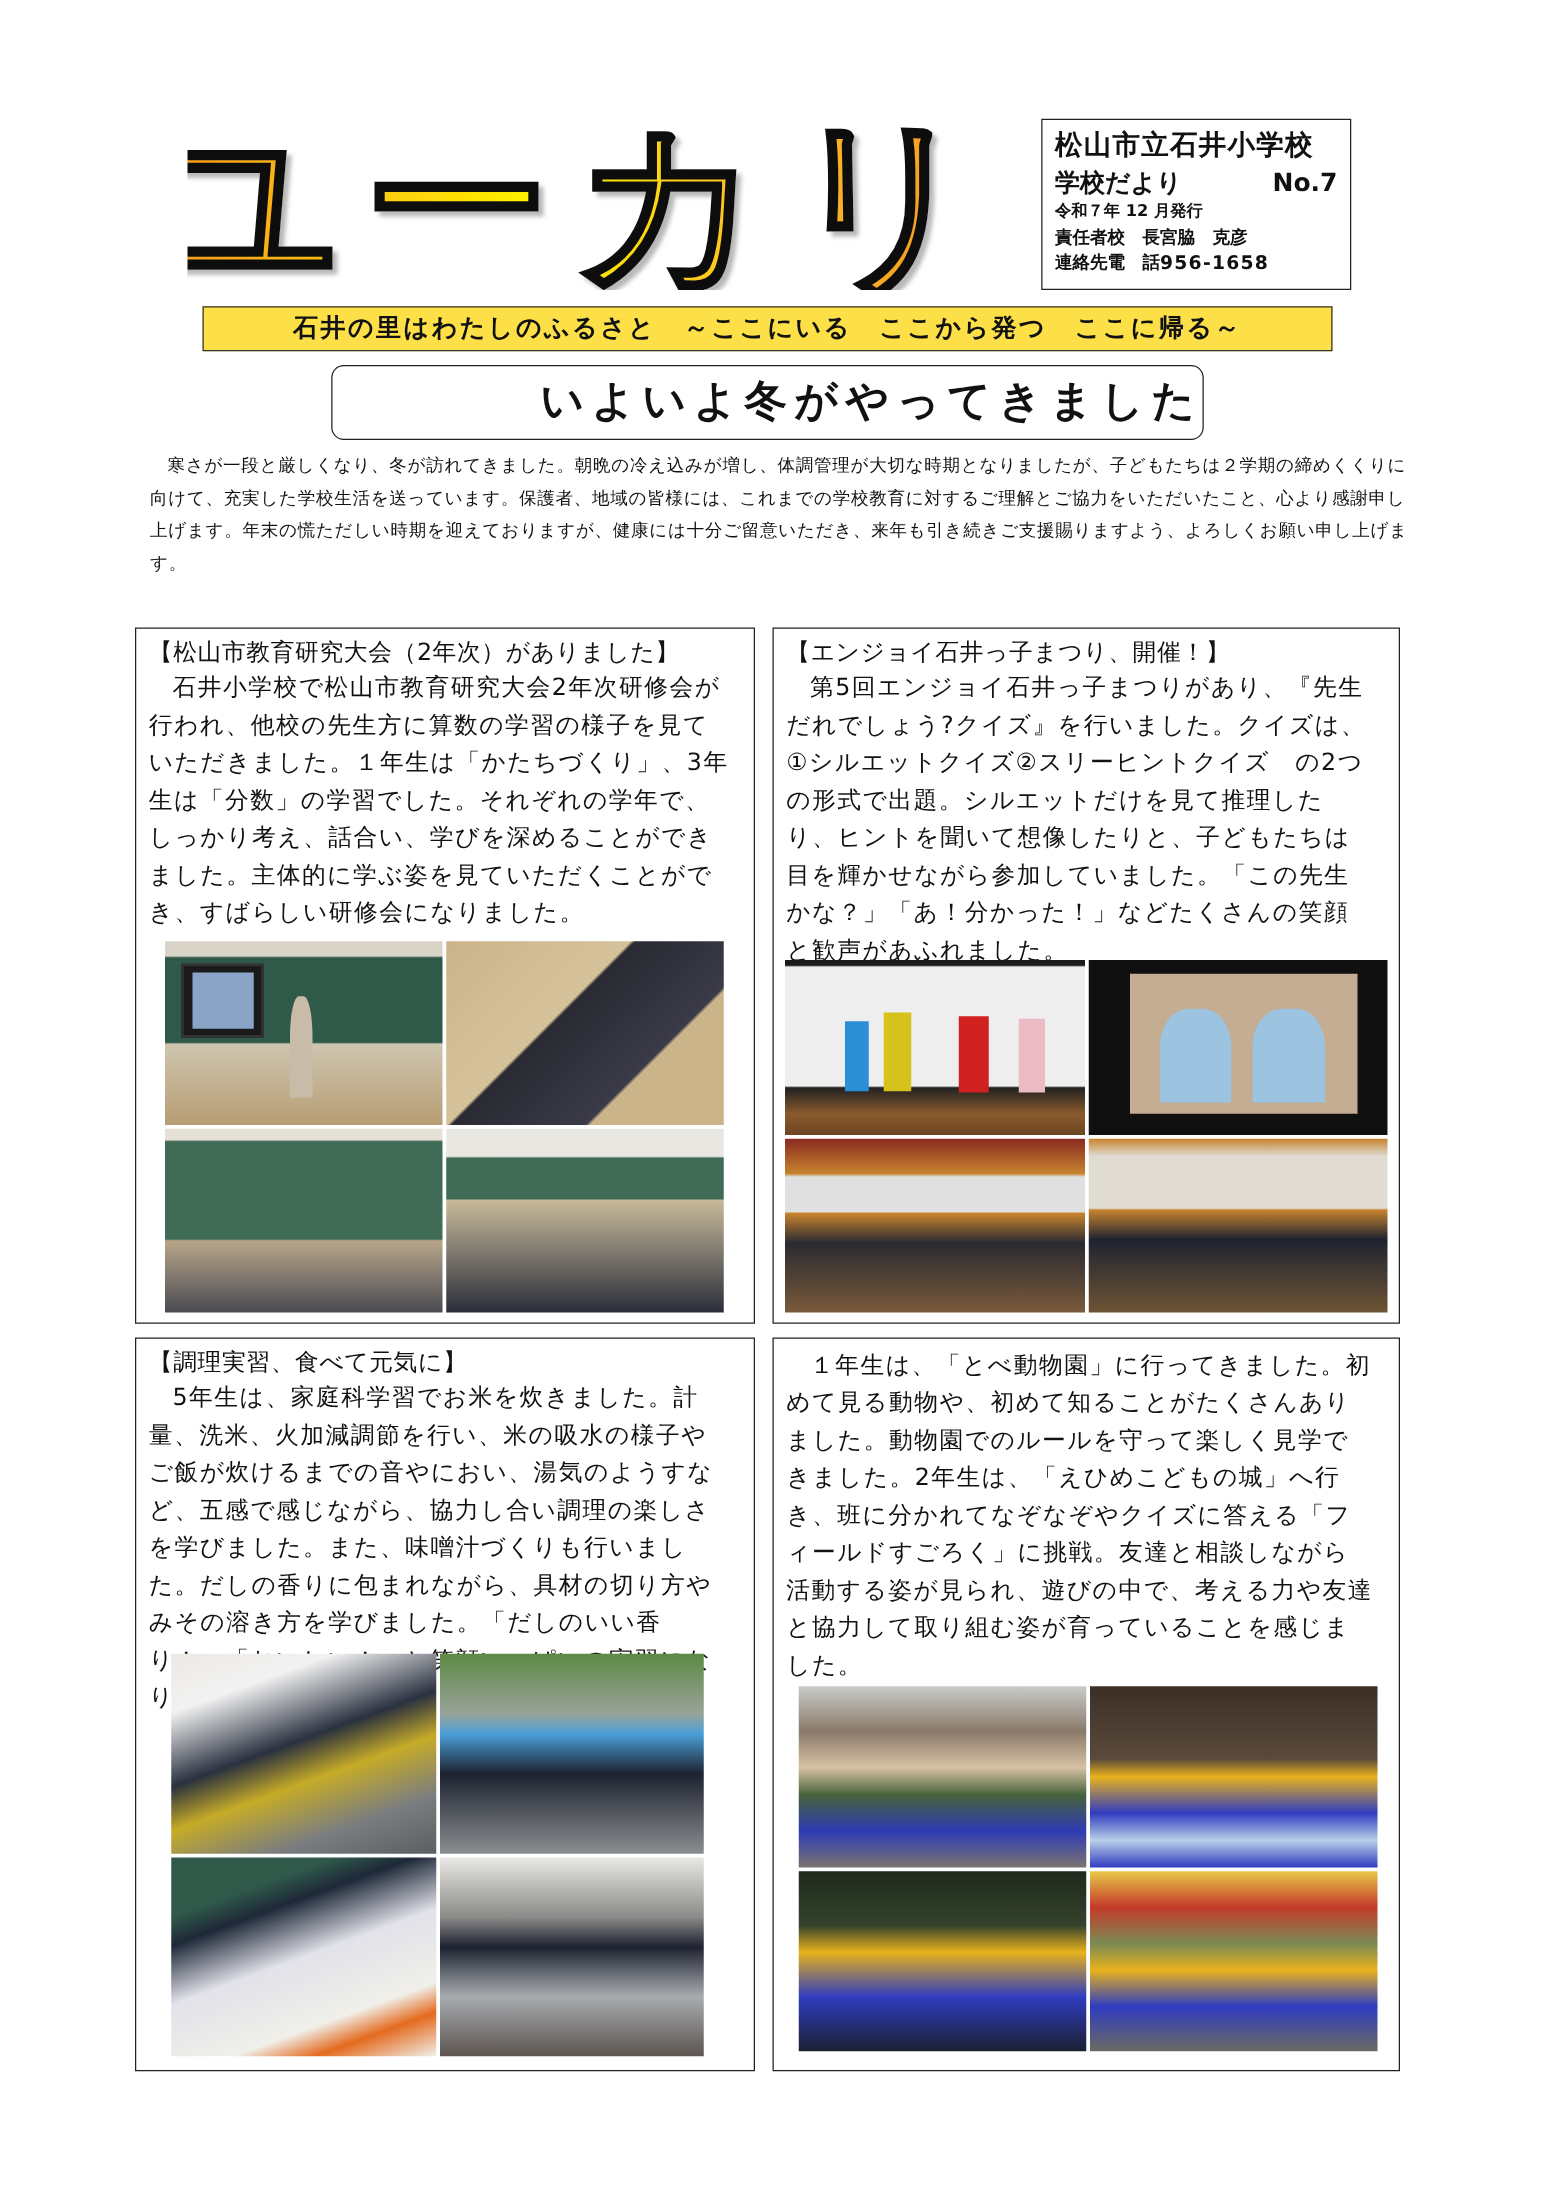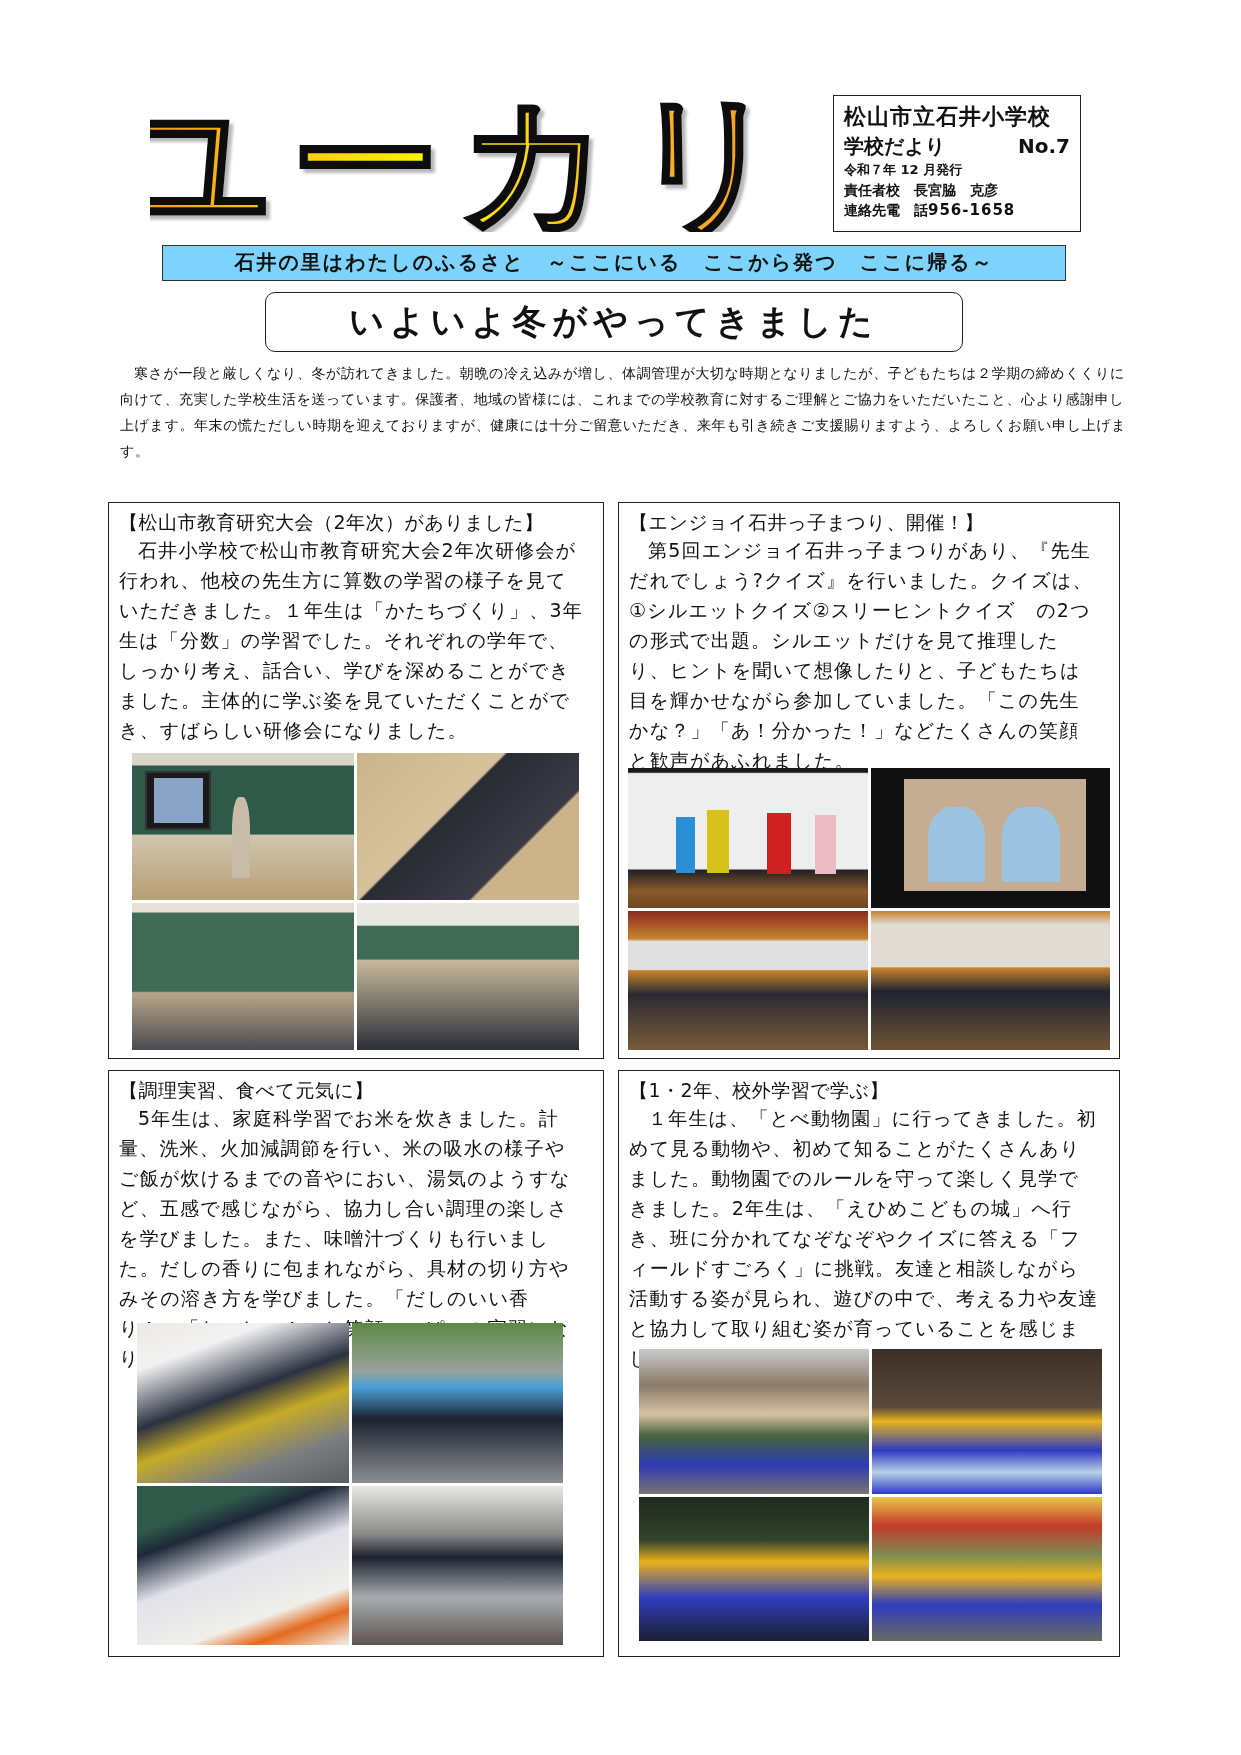"石井の里はわたしのふるさと ～ここにいる ここから発つ ここに帰る～" .motto { background: #7dd3fc -> #fde047 }
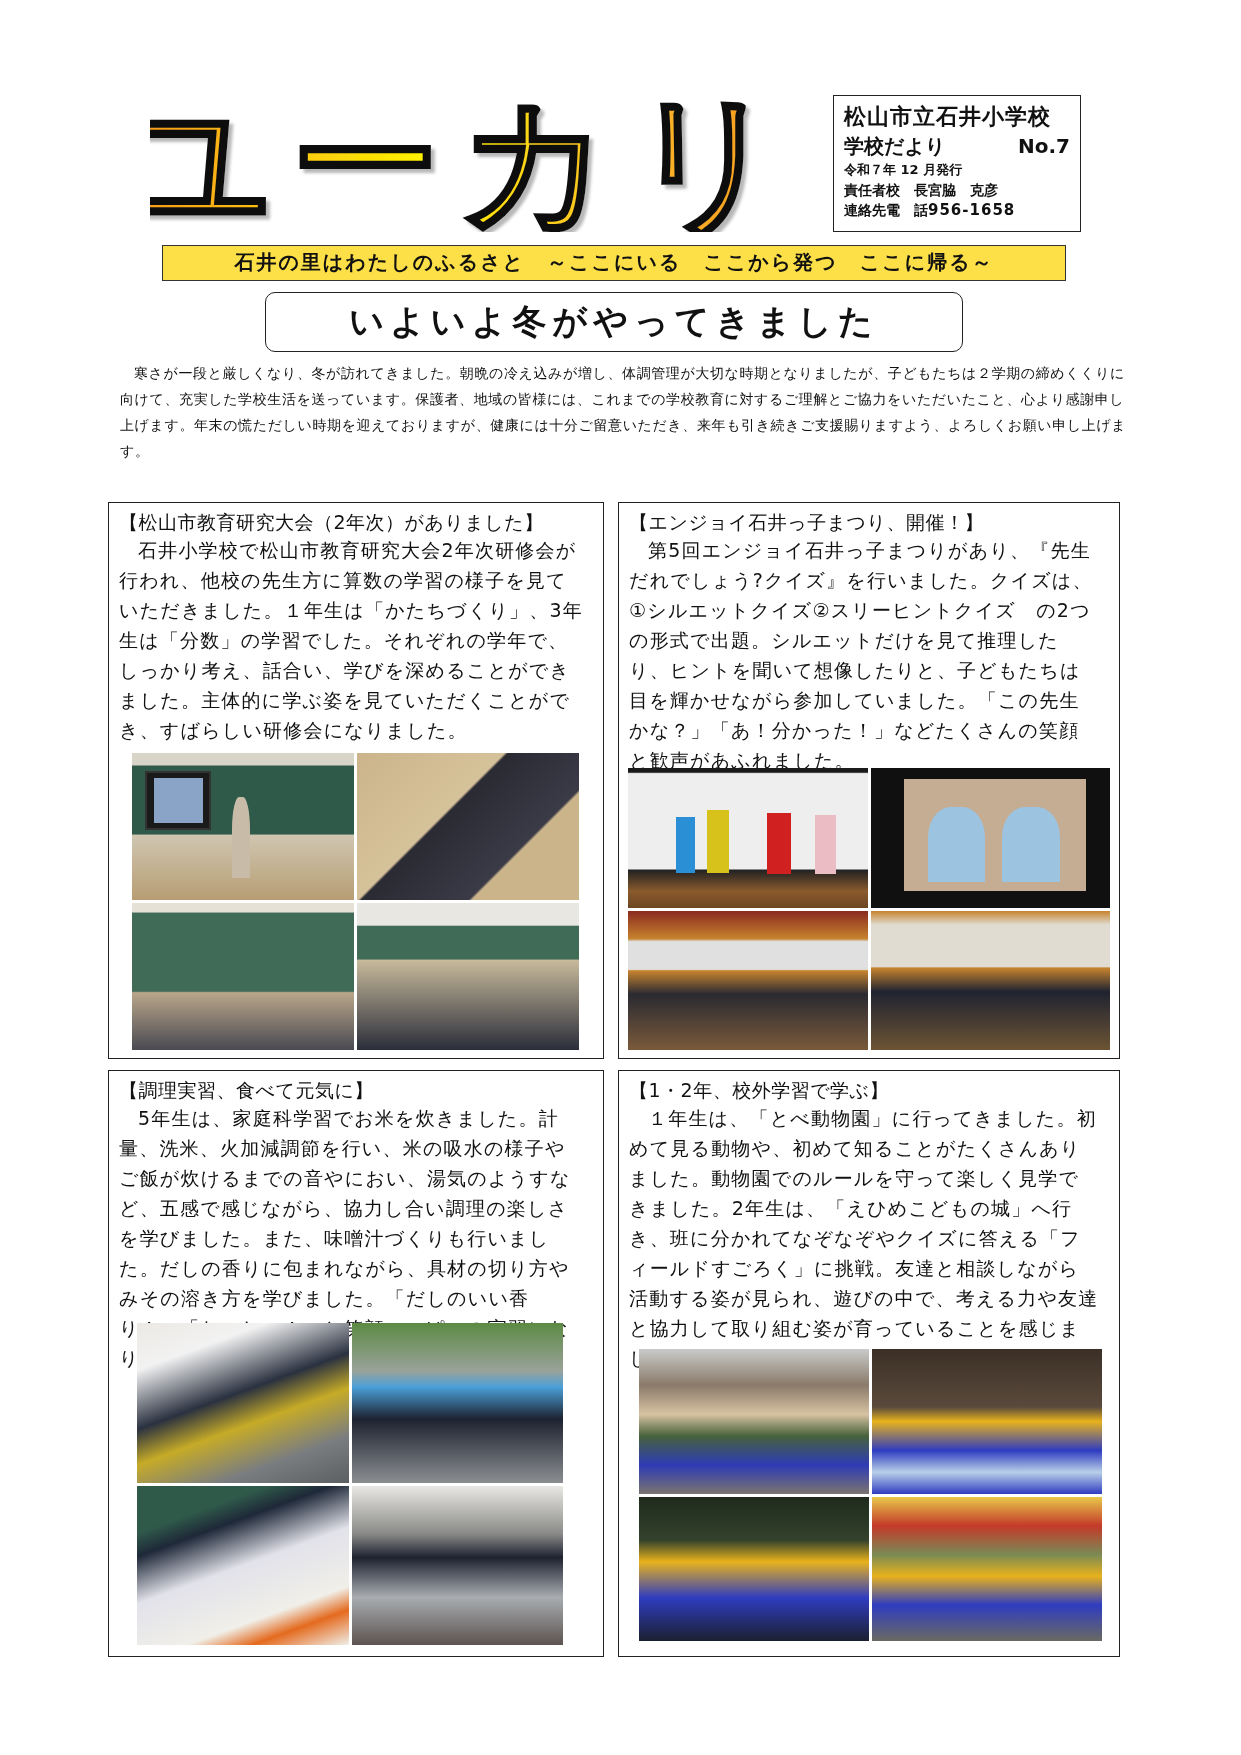"いよいよ冬がやってきました" .headline { text-align: center -> right }
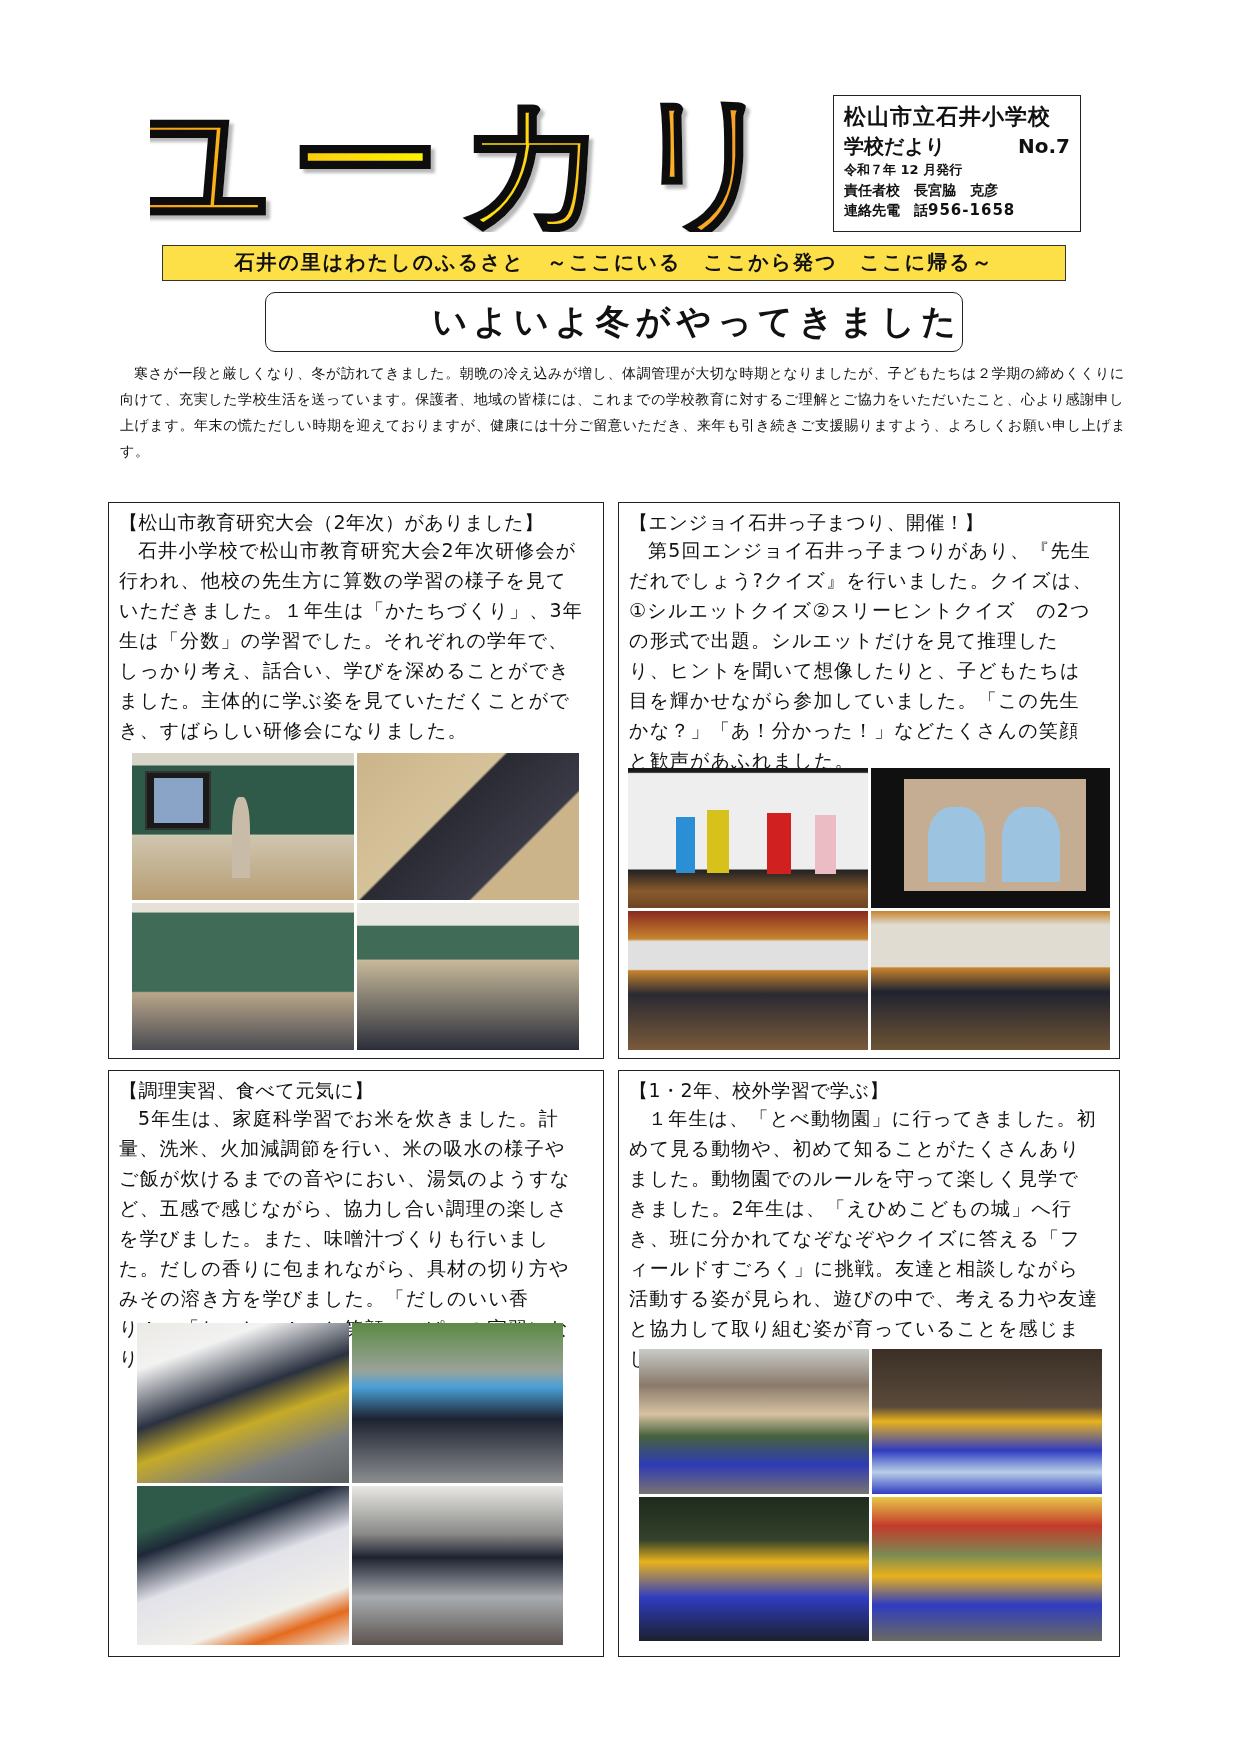"【1・2年、校外学習で学ぶ】" div.panel-heading { html: <div>【1・2年、校外学習で学ぶ】</div> -> none }
